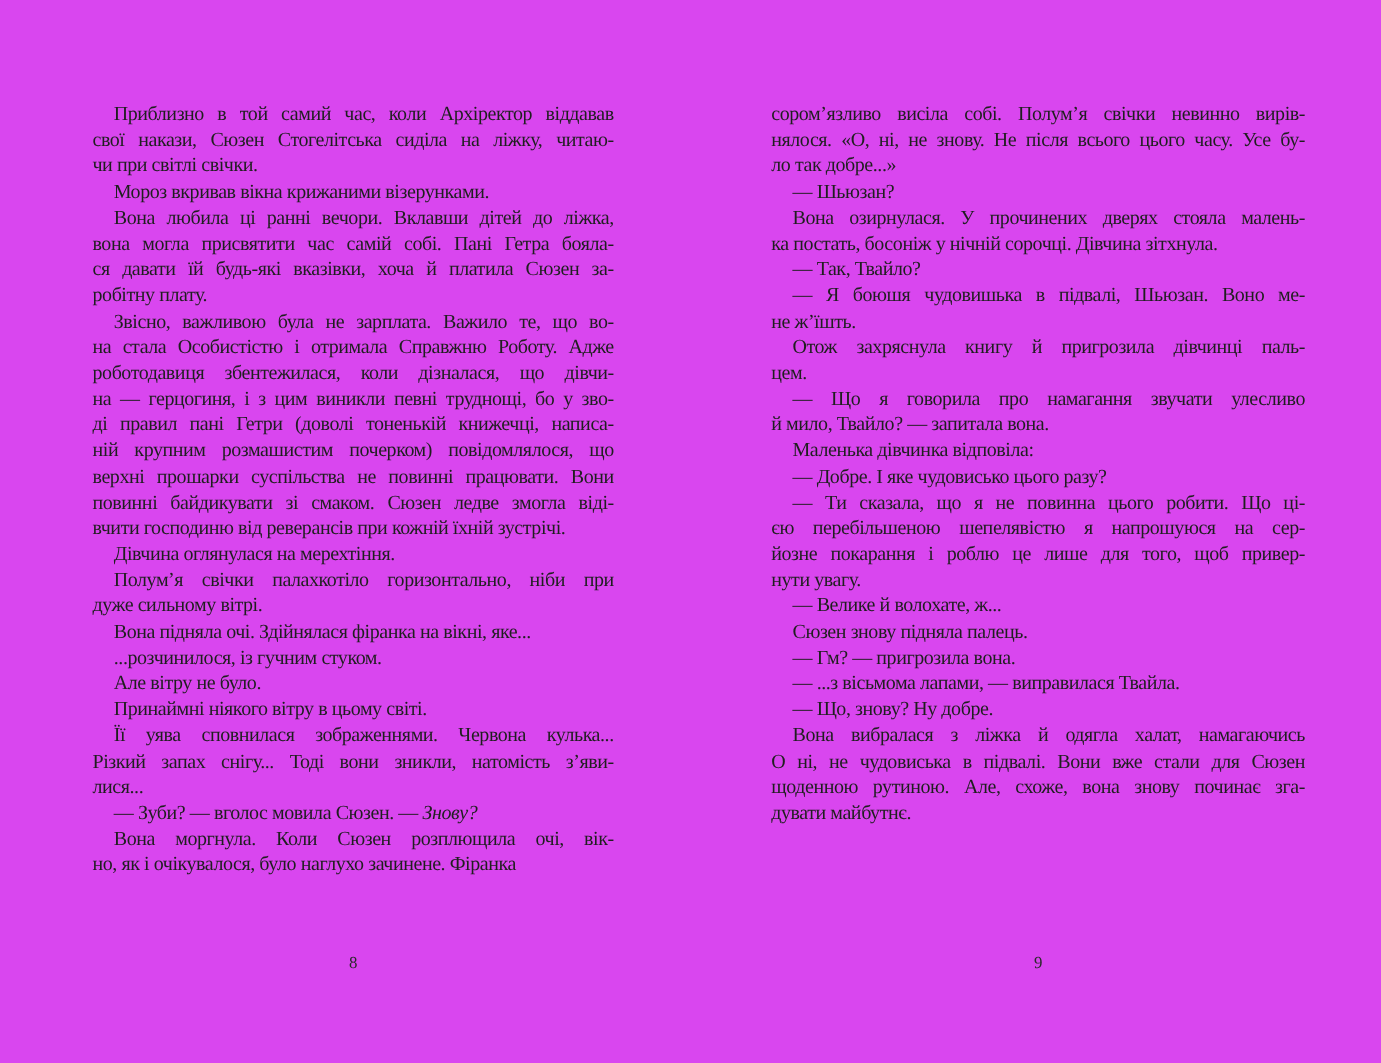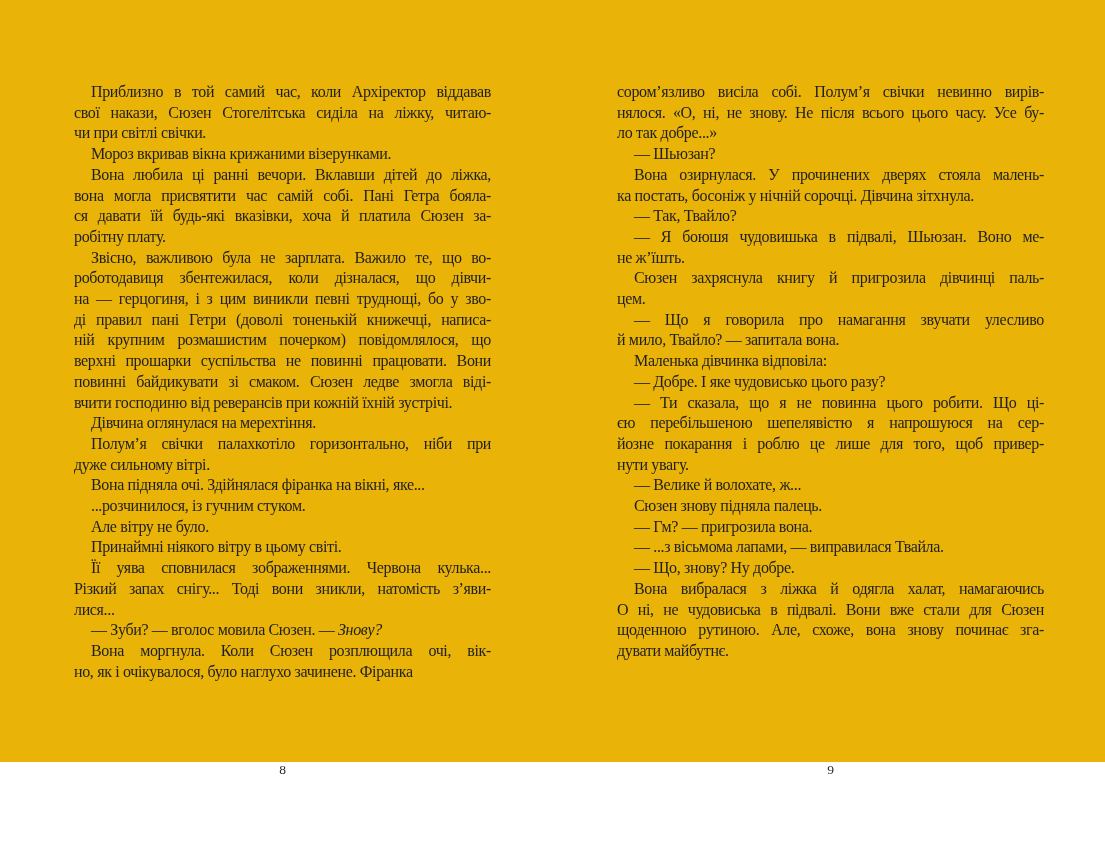"Приблизно в той самий час," .spread { background: #eab308 -> #d946ef; height: 762px -> 850px }
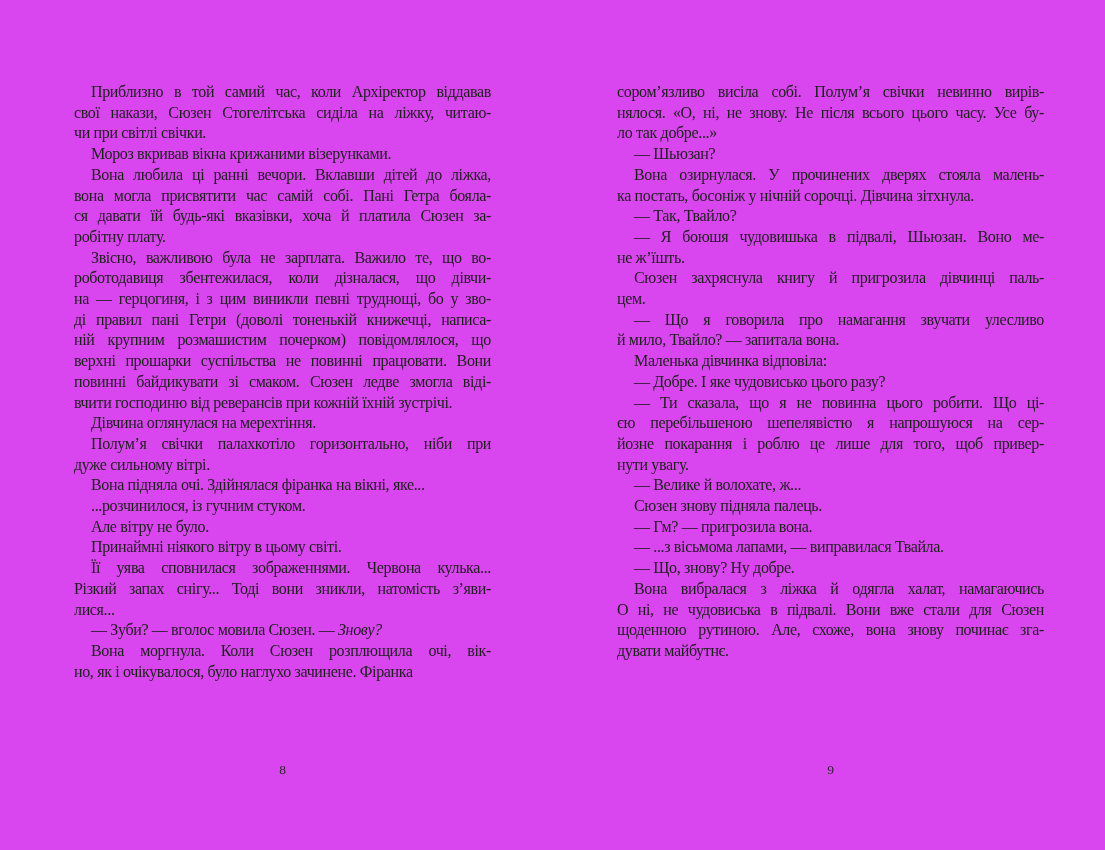"на стала Особистістю і отримала" div.line { html: none -> <div><span>на стала Особистістю і отримала Справжню Роботу. Адже</span></div> }
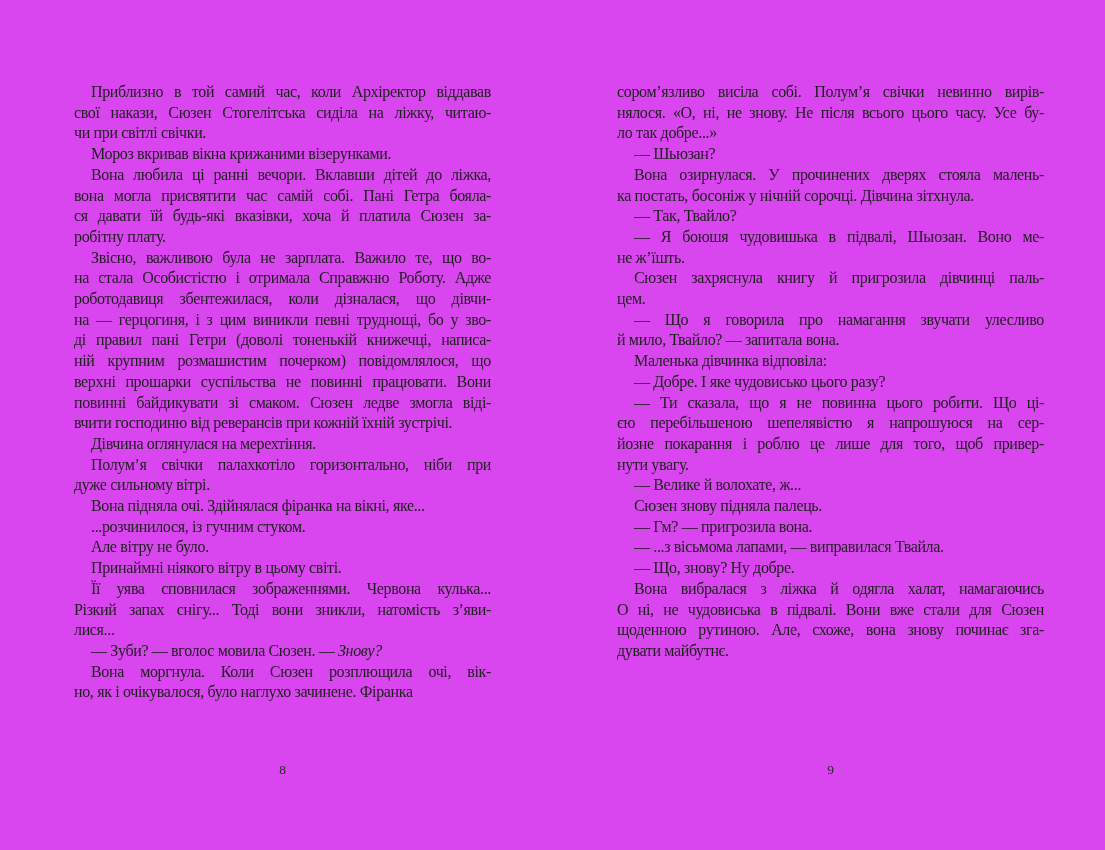"Сюзен захряснула книгу й пригрозила" span { text: Сюзен -> Отож }
